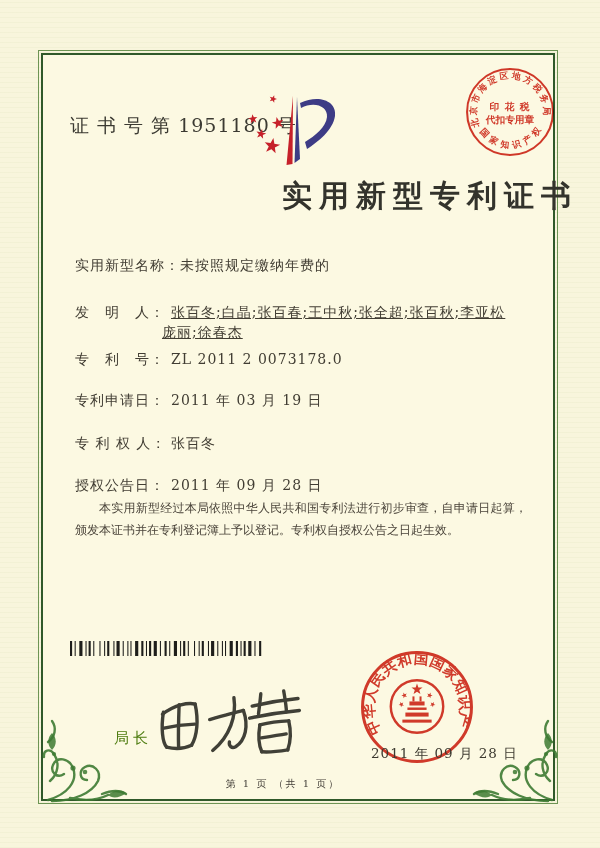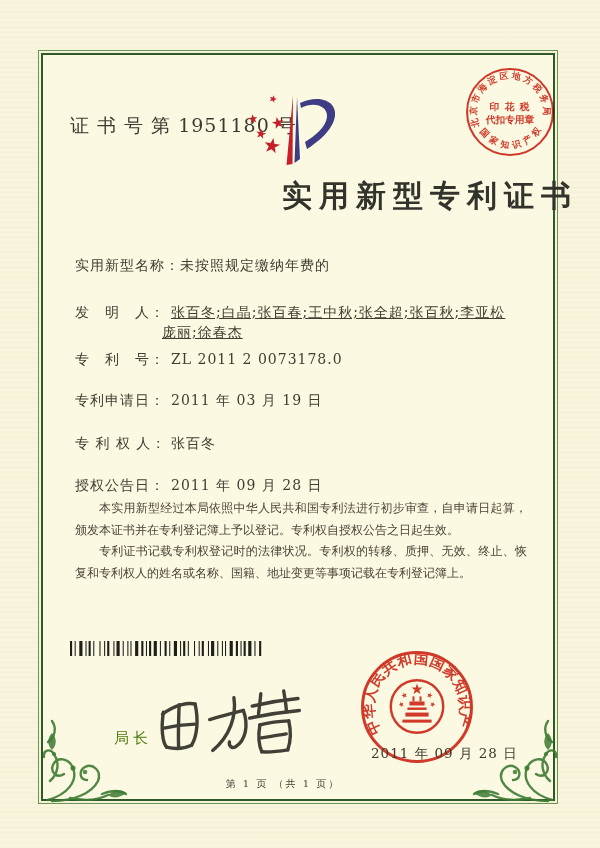"专利证书记载专利权登记时的法律状况。专利权的转移、质押、无效、终止、恢复和专利权" p { html: <p>专利证书记载专利权登记时的法律状况。专利权的转移、质押、无效、终止、恢复和专利权人的姓名或名称、国籍、地址变更等事项记载在专利登记簿上。</p> -> none }
